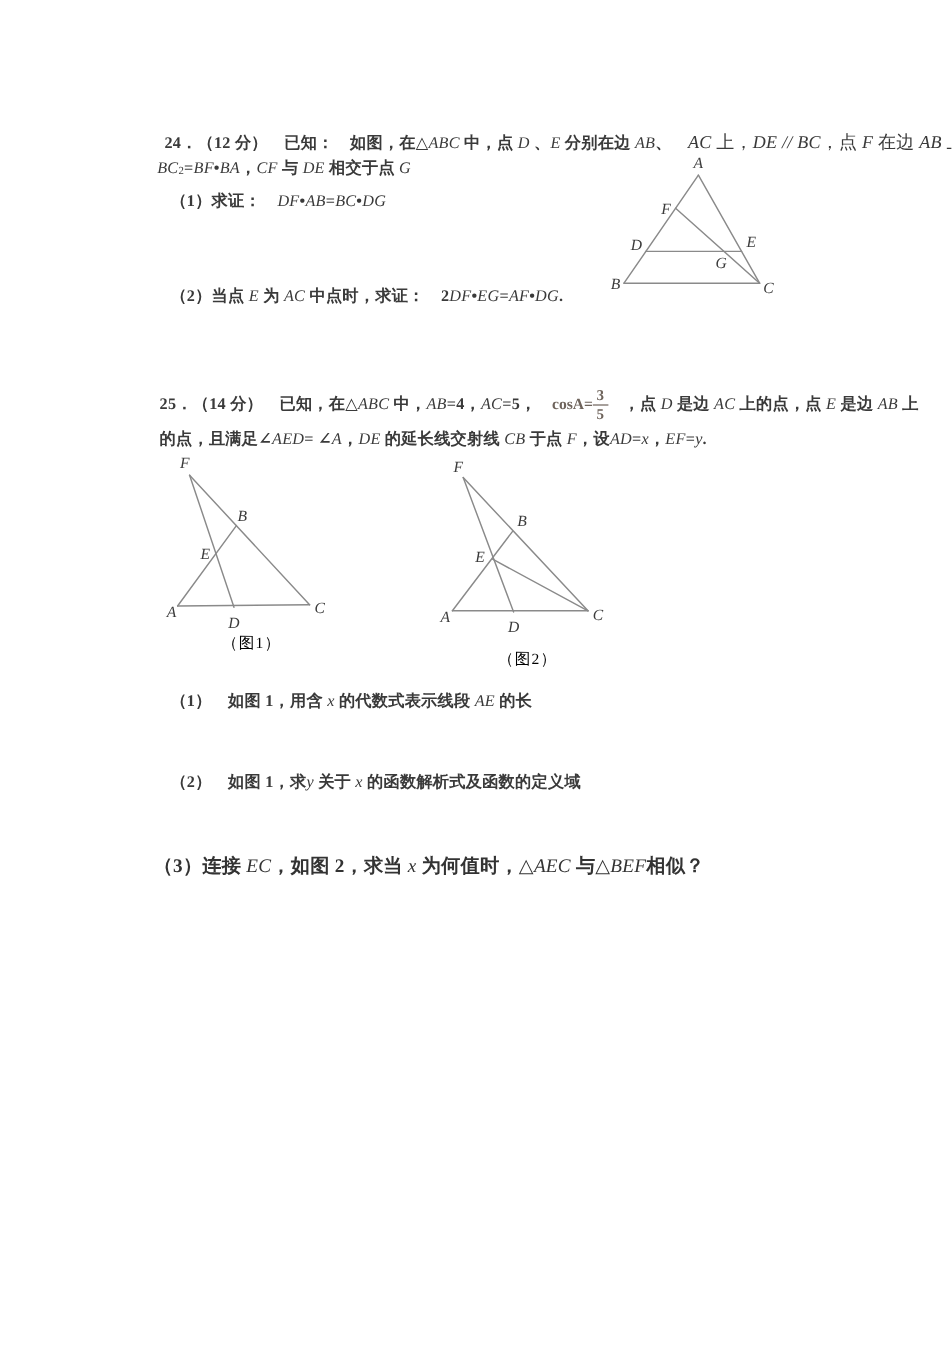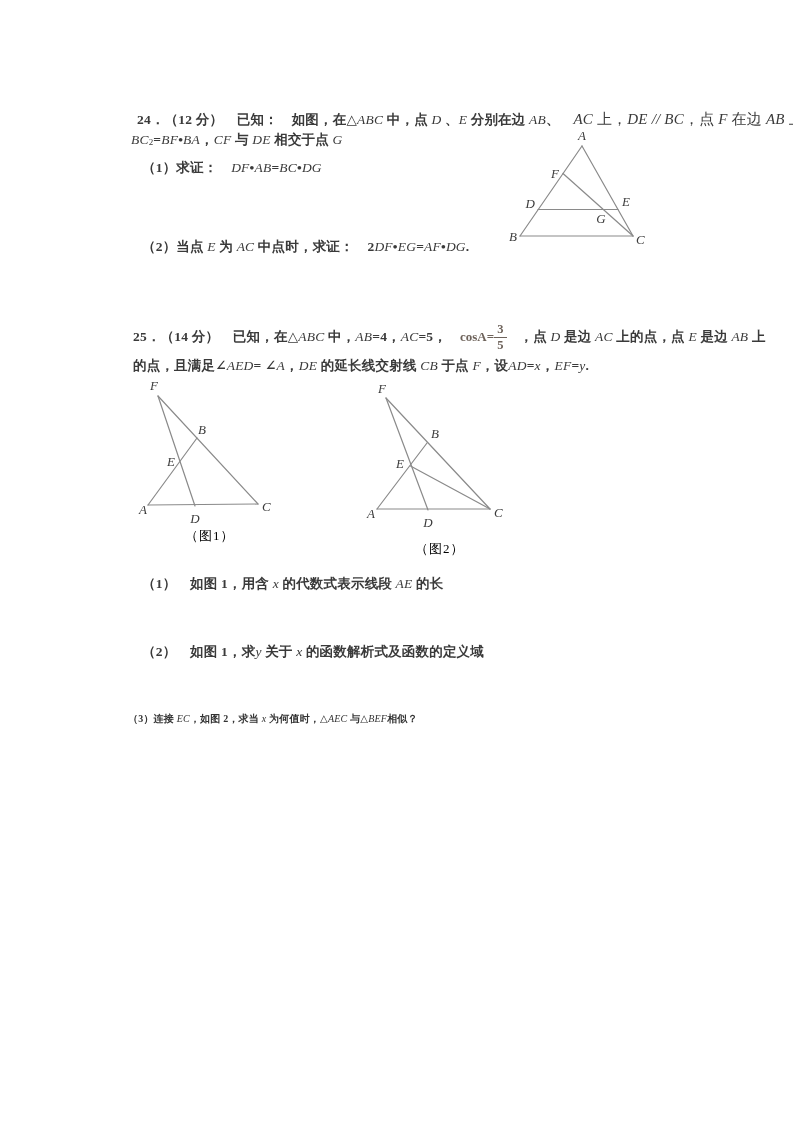"（3）连接 EC，如图 2，求当 x 为何值时，△AEC" div.tline { font-size: 10px -> 16px }
